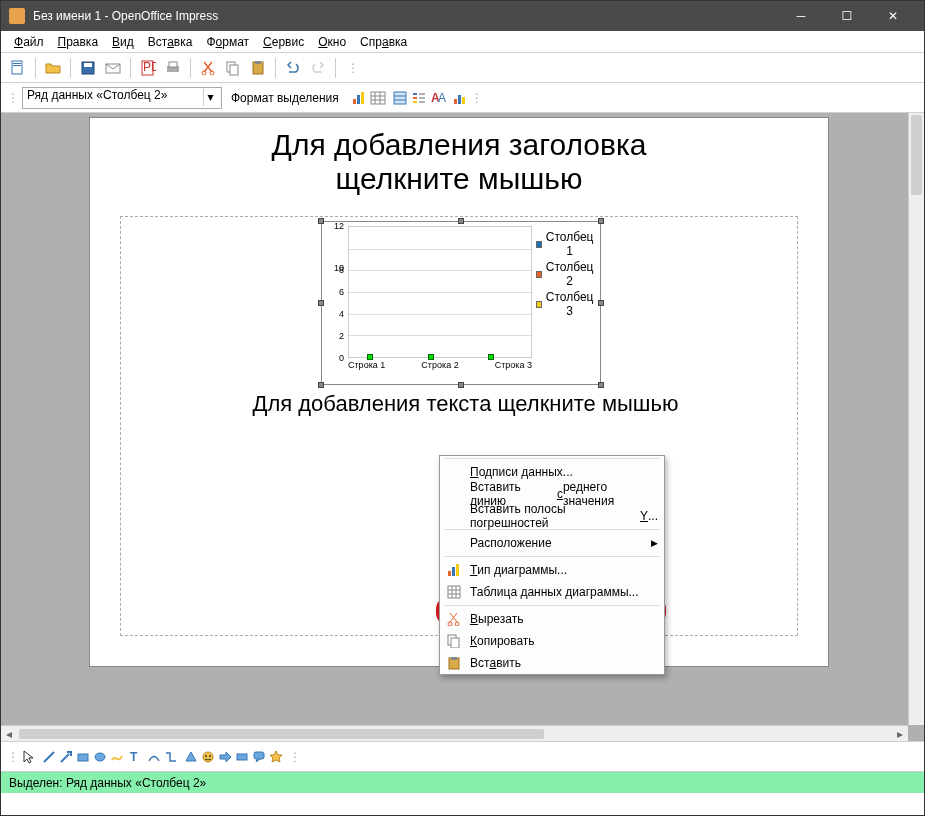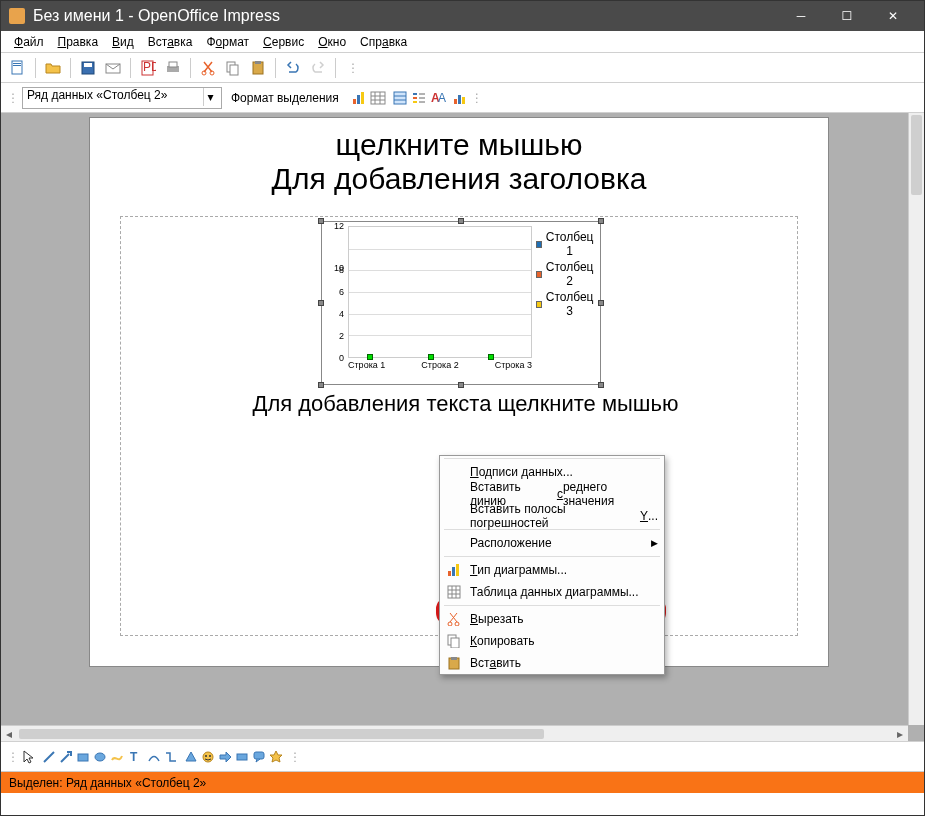"Без имени 1 - OpenOffice" .titlebar .title { font-size: 16px -> 12px }
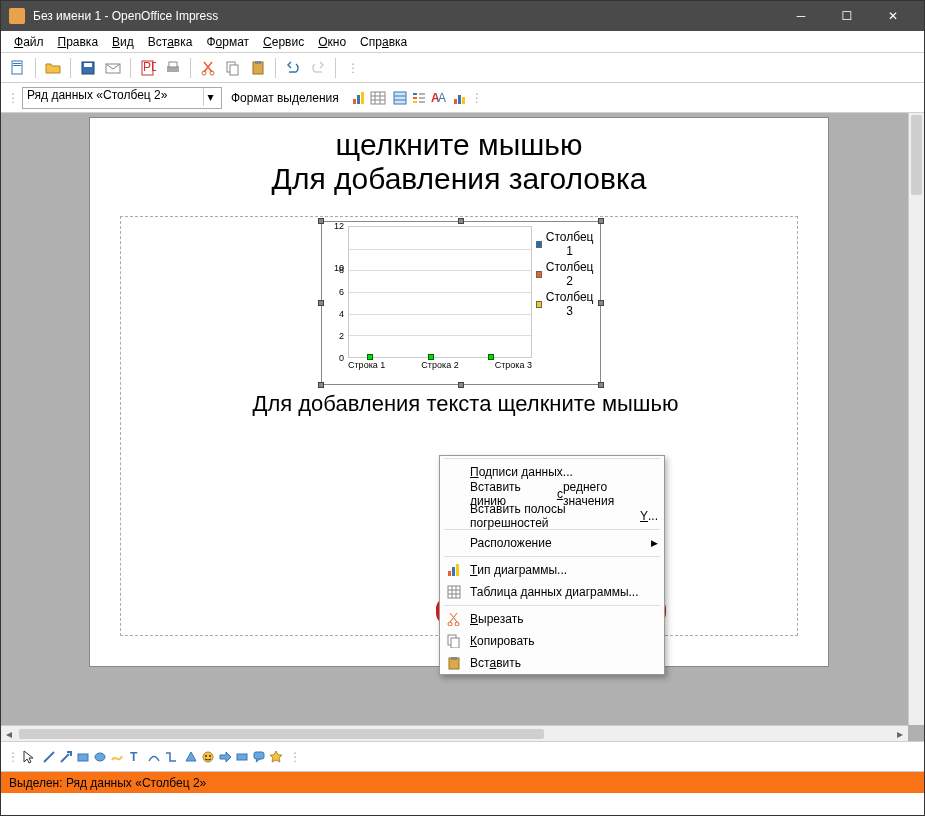"щелкните мышью" div.t { order: before "Для добавления заголовка" -> after "Для добавления заголовка" }
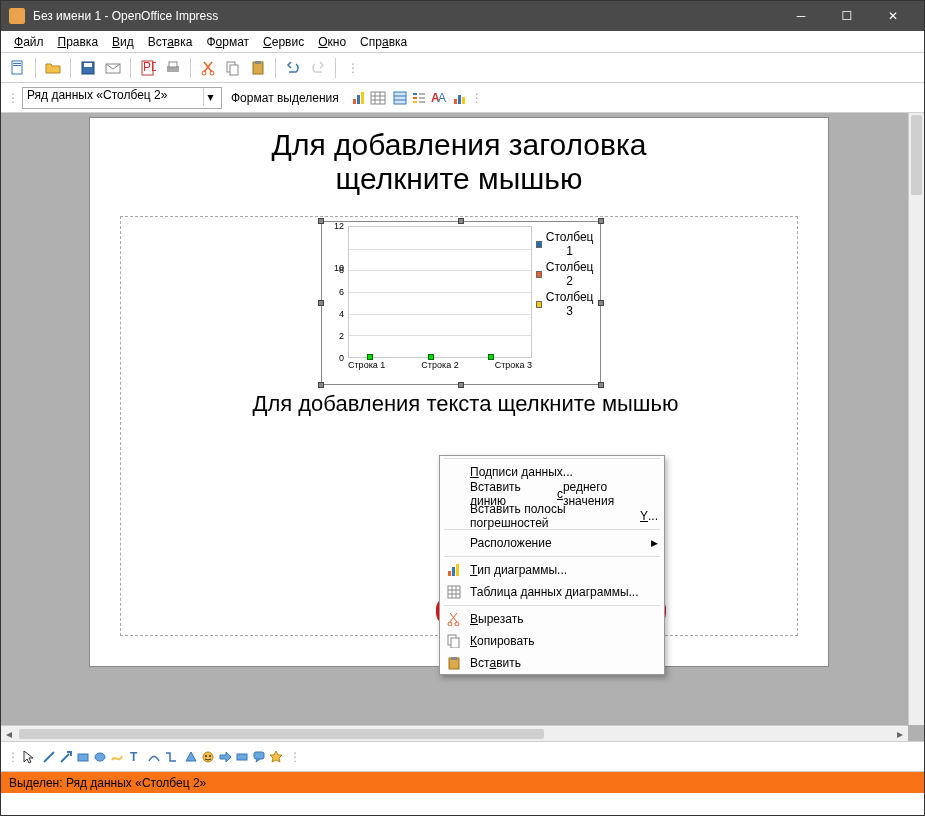"Выделен: Ряд данных «Столбец 2»" .status { background: #f97316 -> #86efac }
